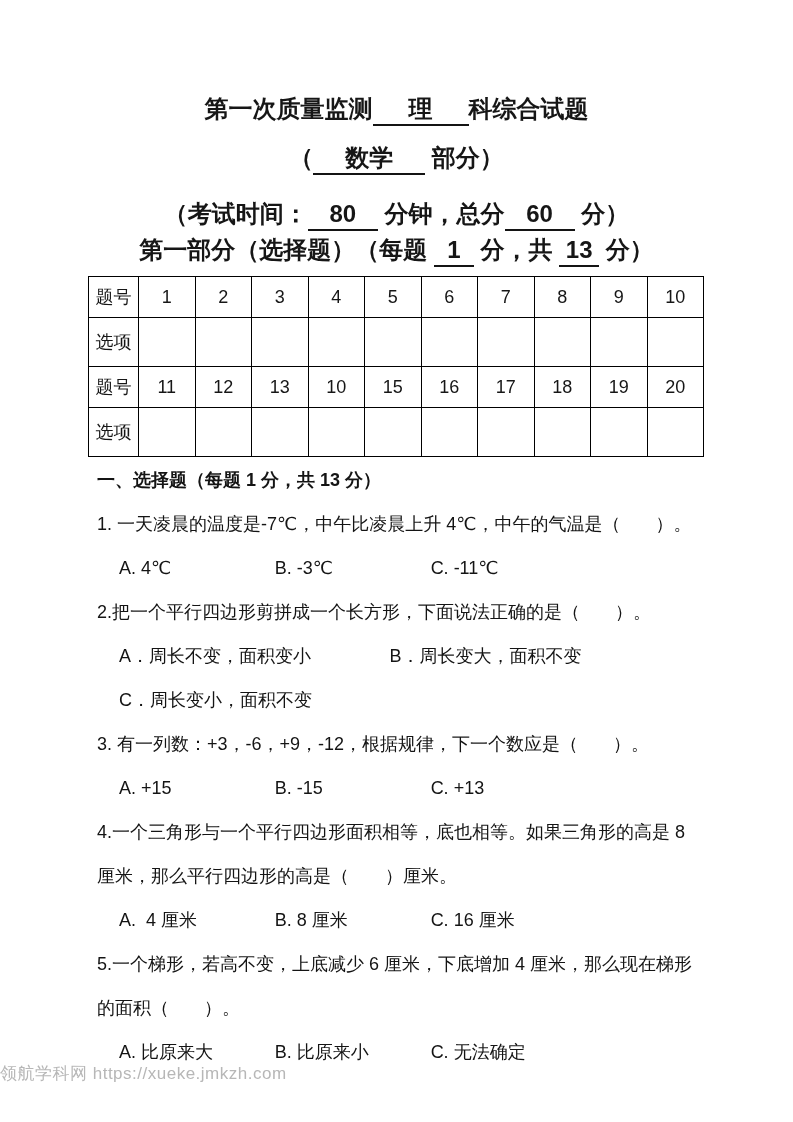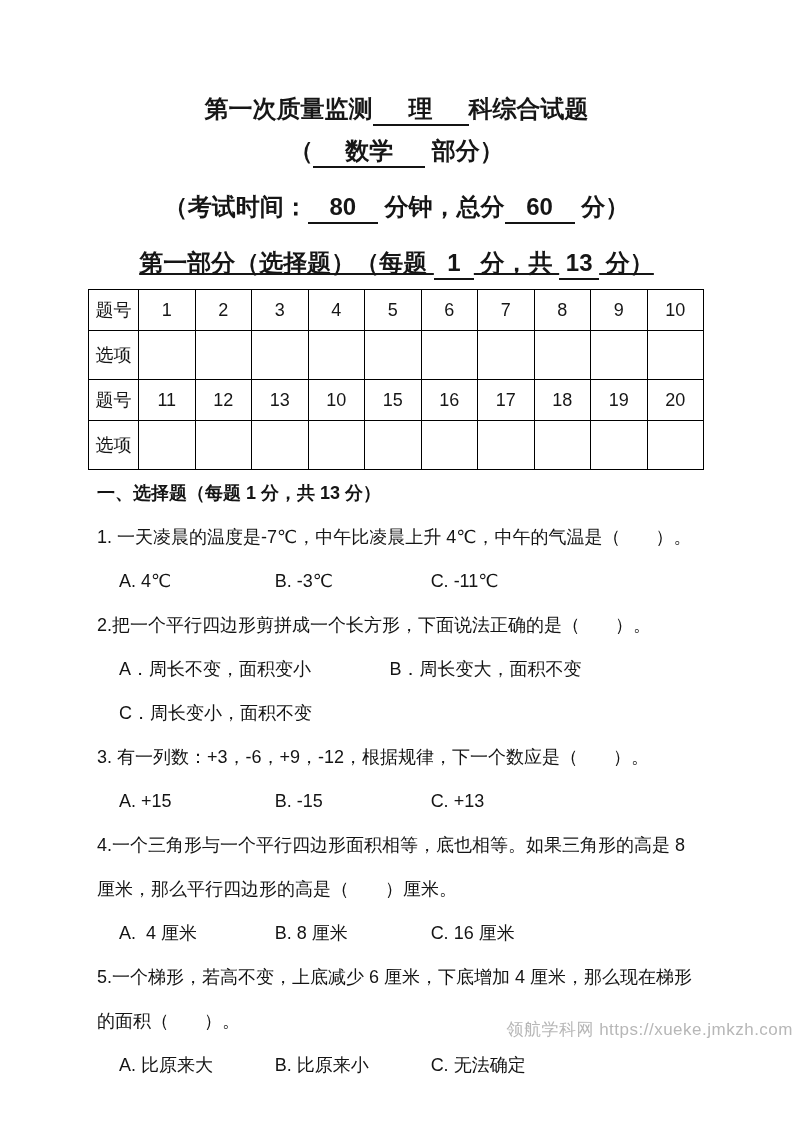"（ 数学 部分）" .h2 { margin-top: 10px -> 17px }
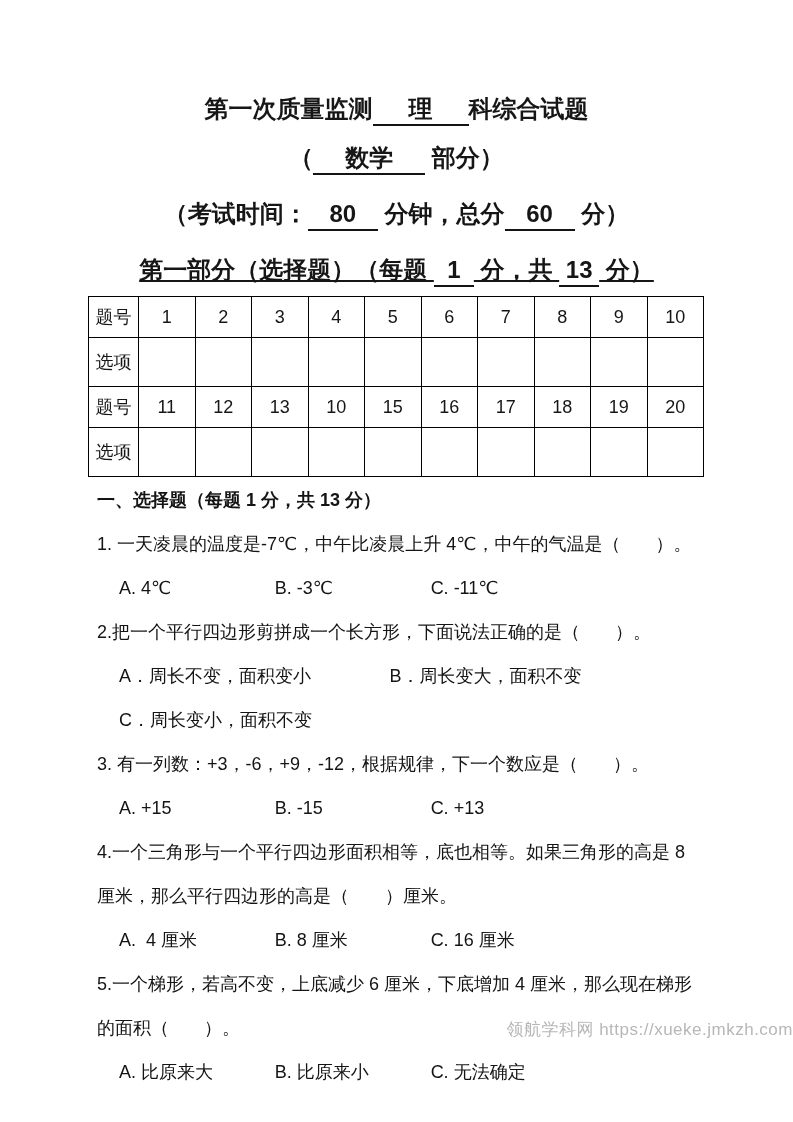"第一部分（选择题）（每题 1 分，共 13 分）" .h4 { margin-top: 24px -> 4px; text-decoration: underline -> none }
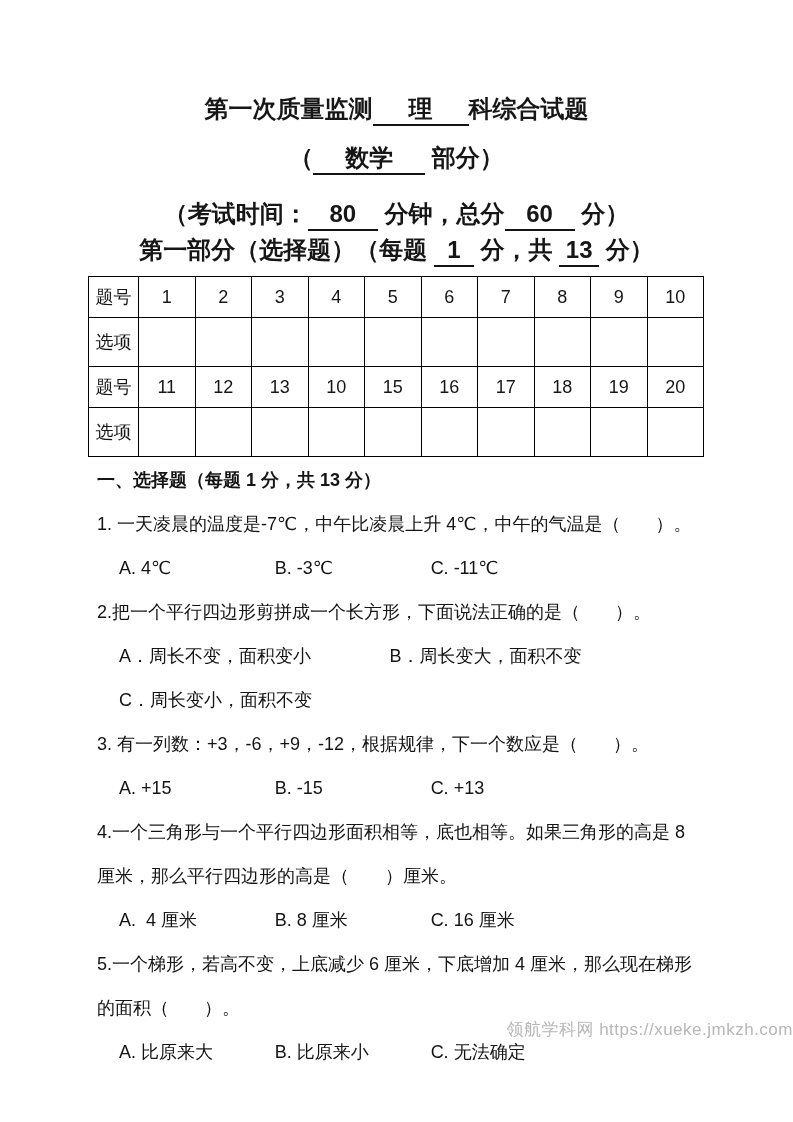"领航学科网 https://xueke.jmkzh.com" .footer { text-align: right -> left; top: 1018px -> 1062px }
